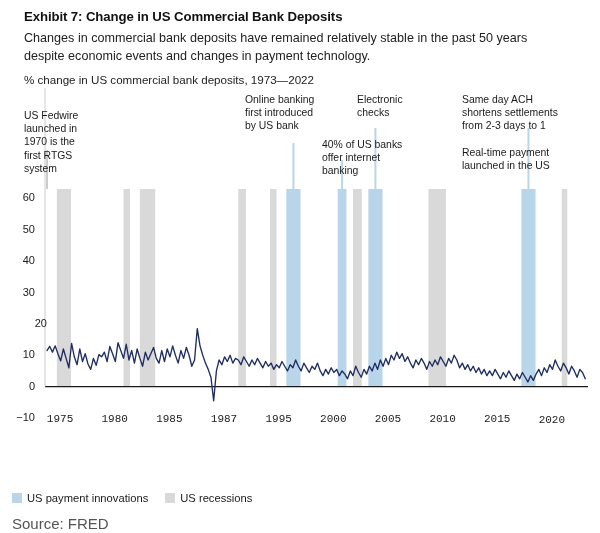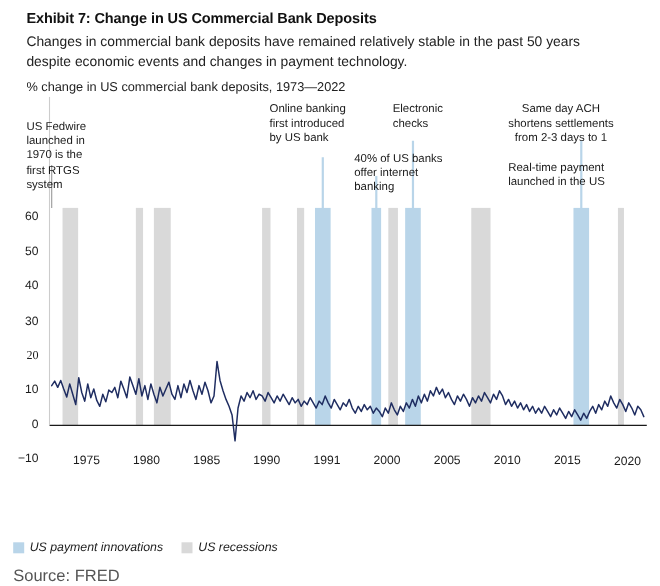"Same day ACH" div.anno { text-align: center -> none }
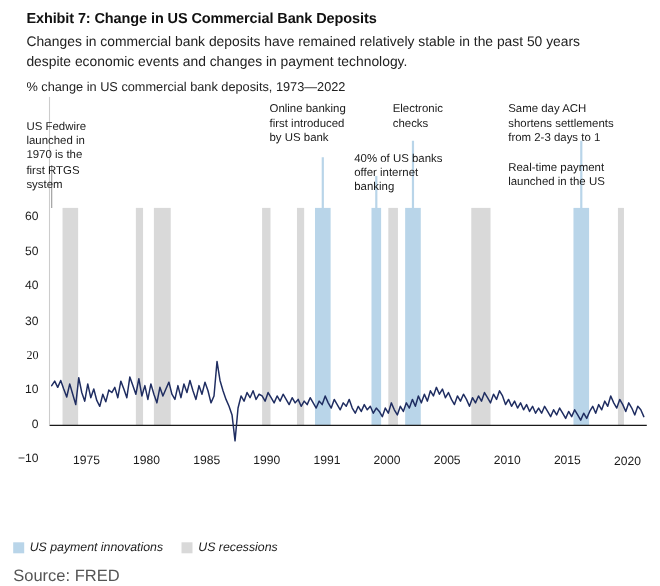"20" div.ytick { font-family: Liberation Serif, serif -> none; left: 5px -> 17px }
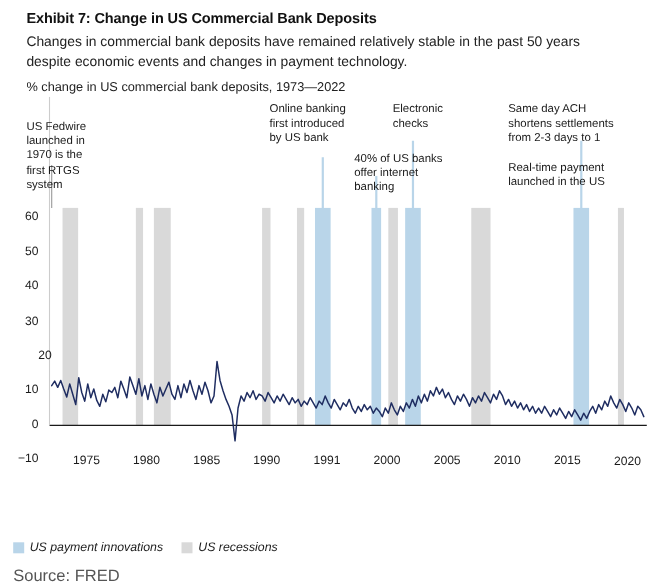"1975" .xtick { font-family: none -> Liberation Mono, monospace; text-align: right -> left }
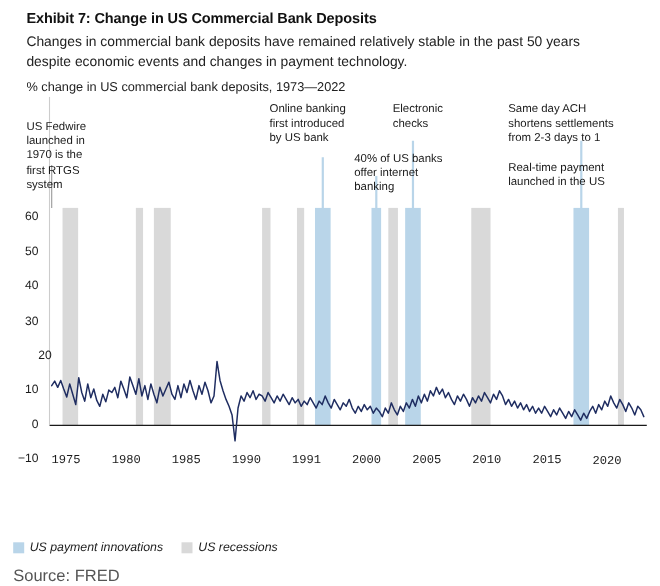"1990" div.xtick { text: 1990 -> 1987 }
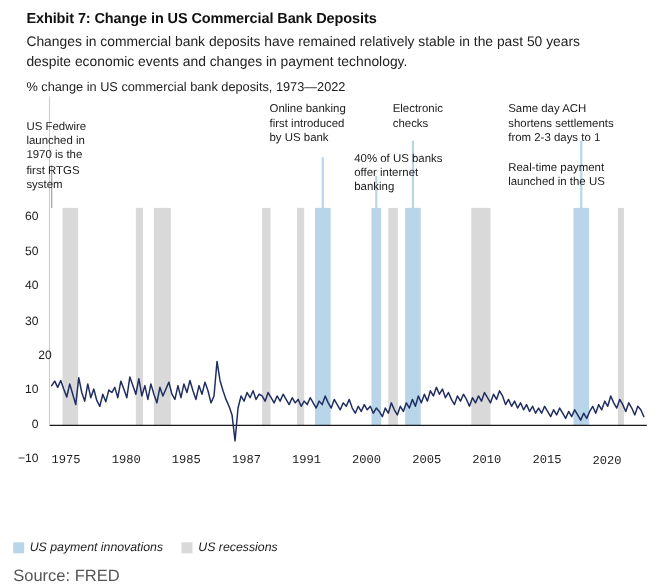"1991" div.xtick { text: 1991 -> 1995 }
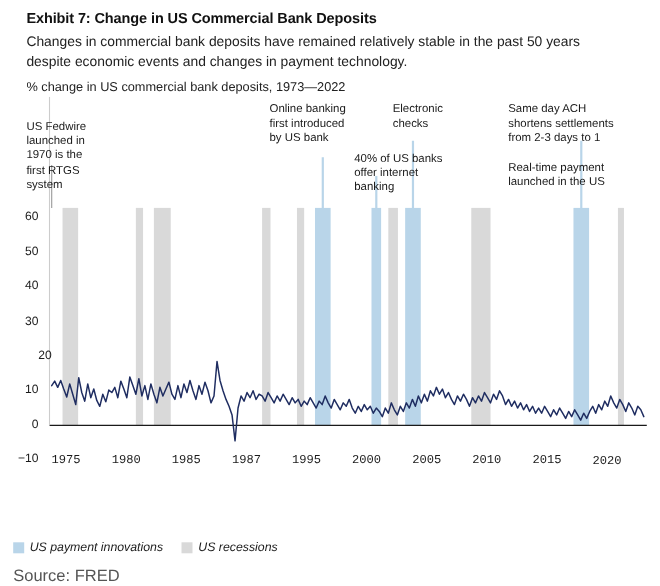"US payment innovations" .lg-label { font-style: italic -> none }
